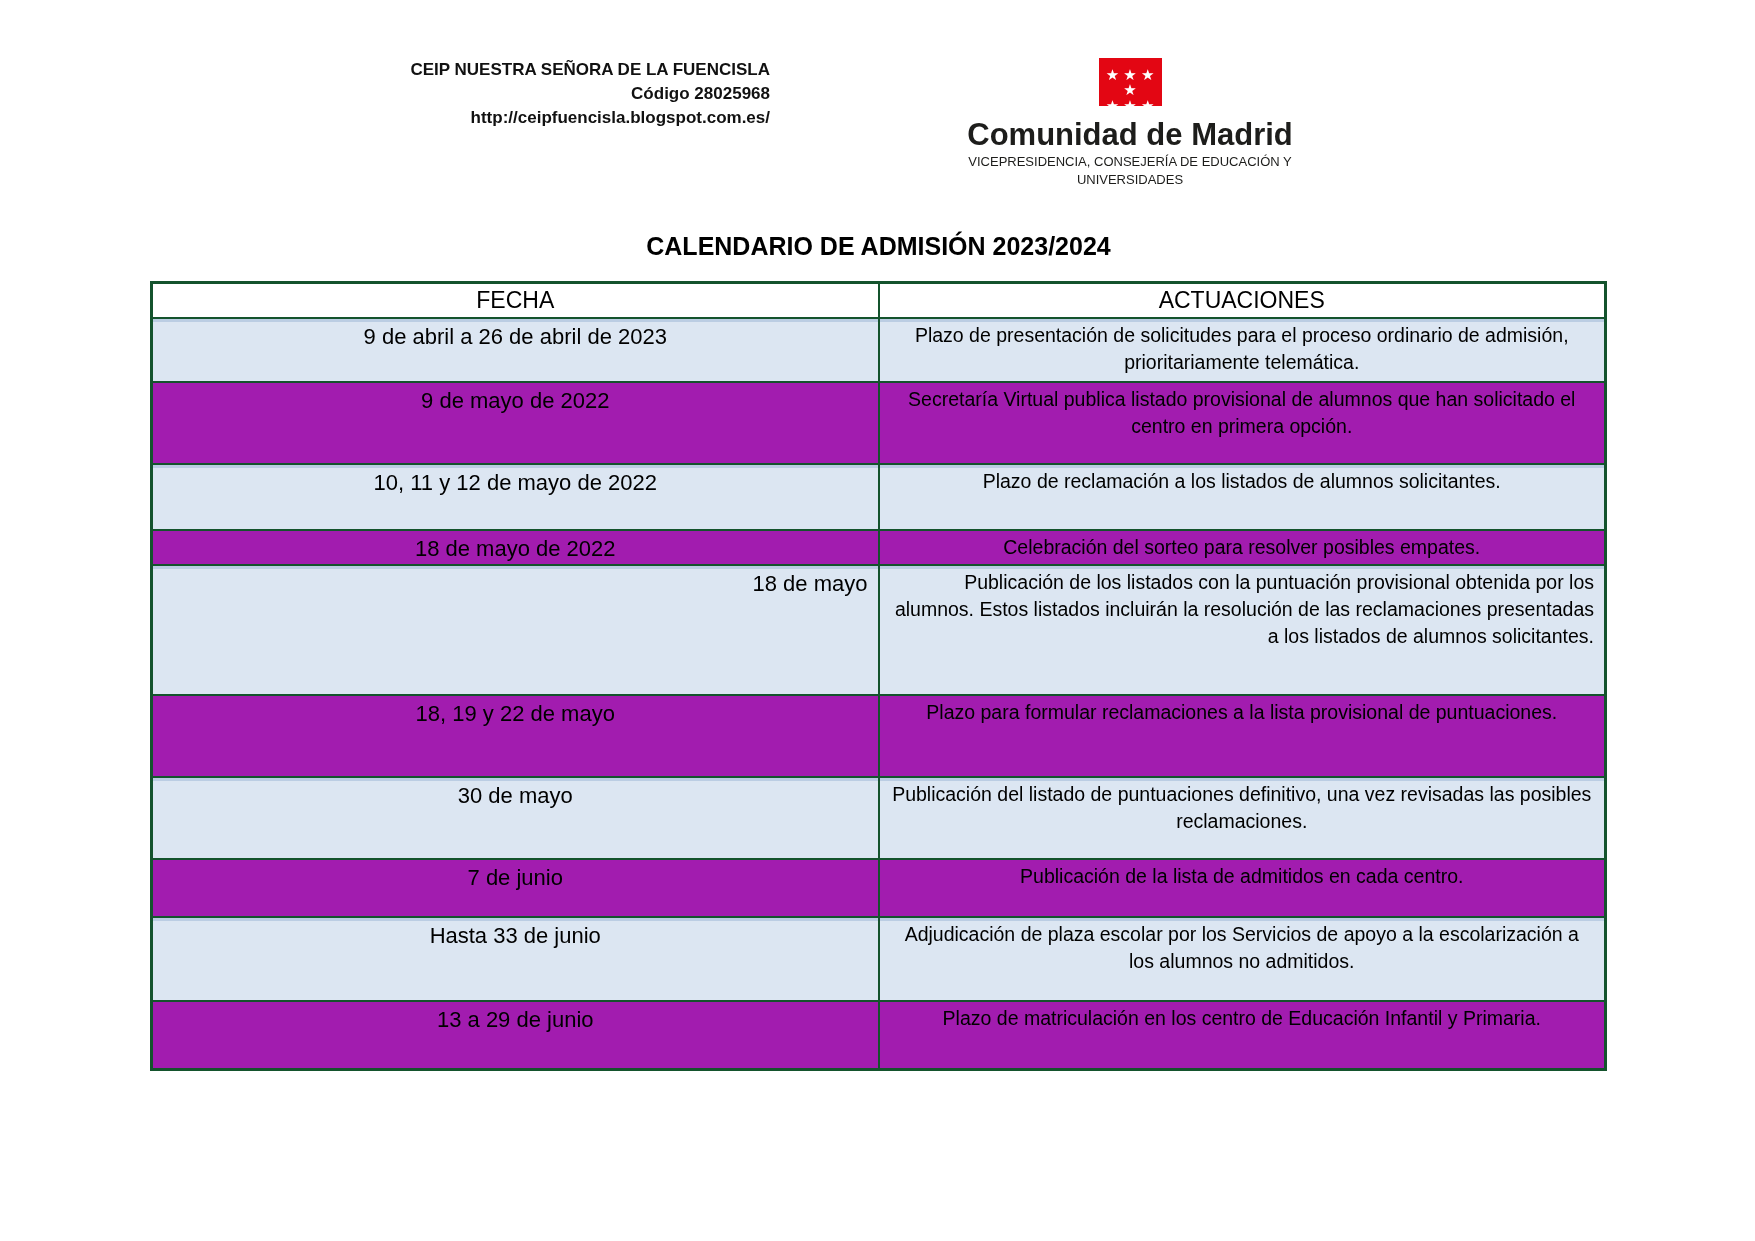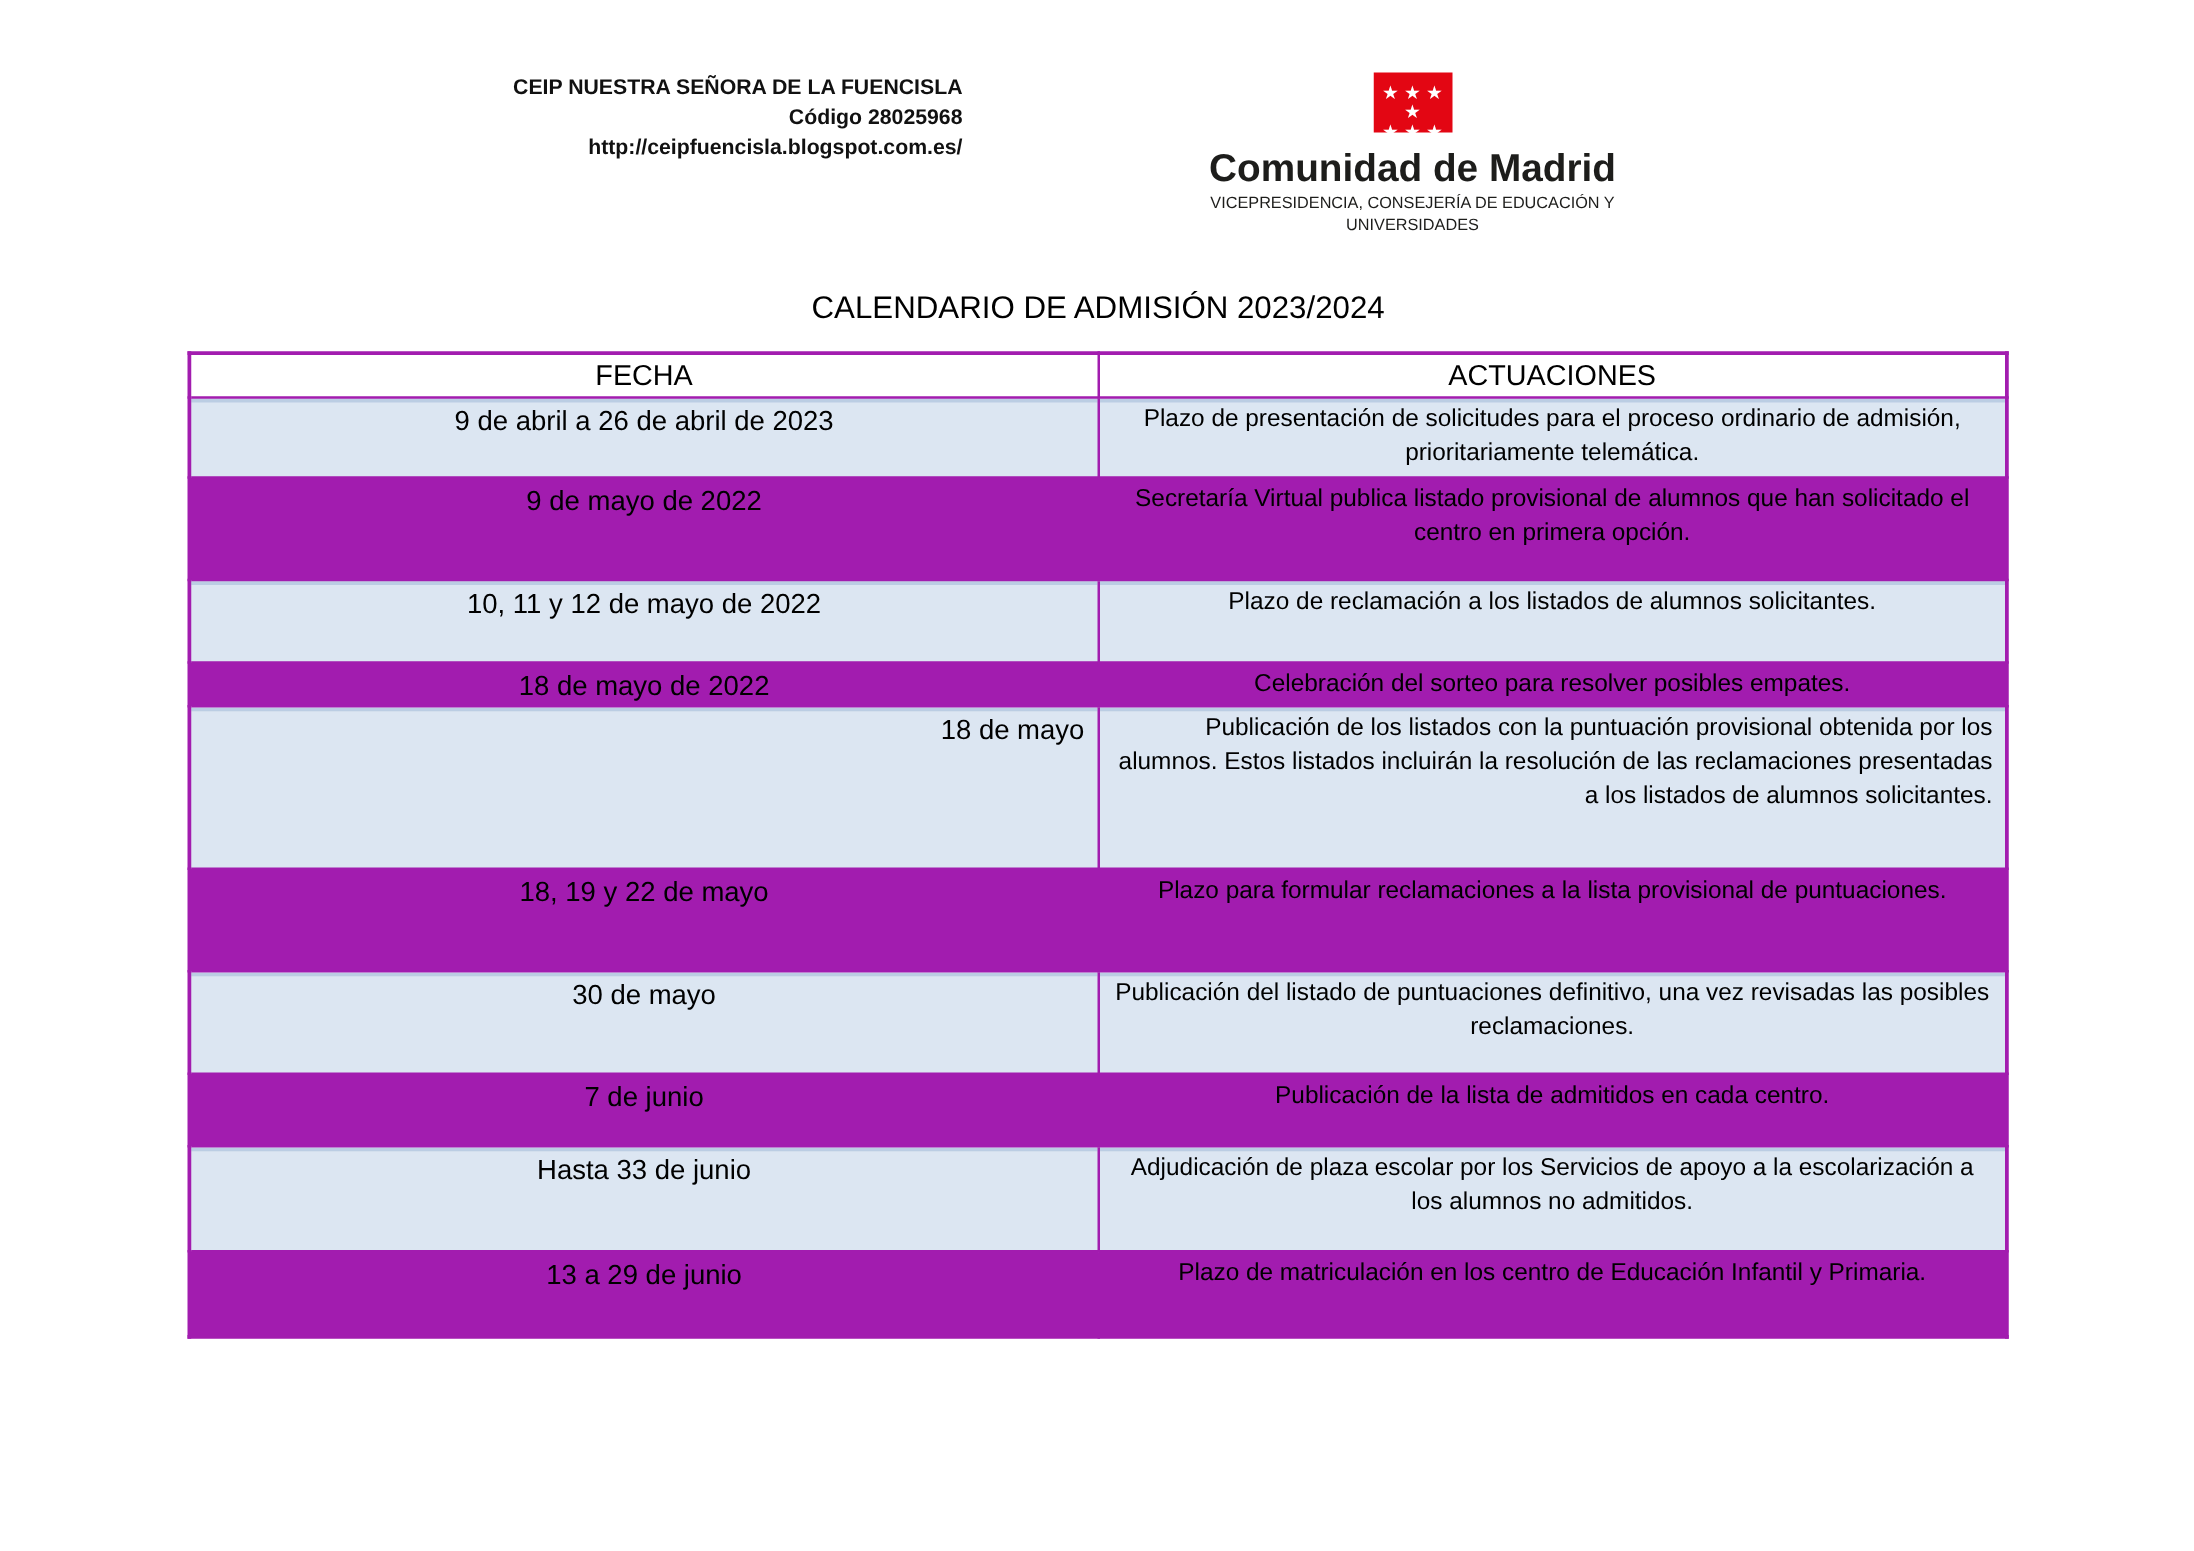"CALENDARIO DE ADMISIÓN 2023/2024" .doc-title { font-weight: normal -> bold }
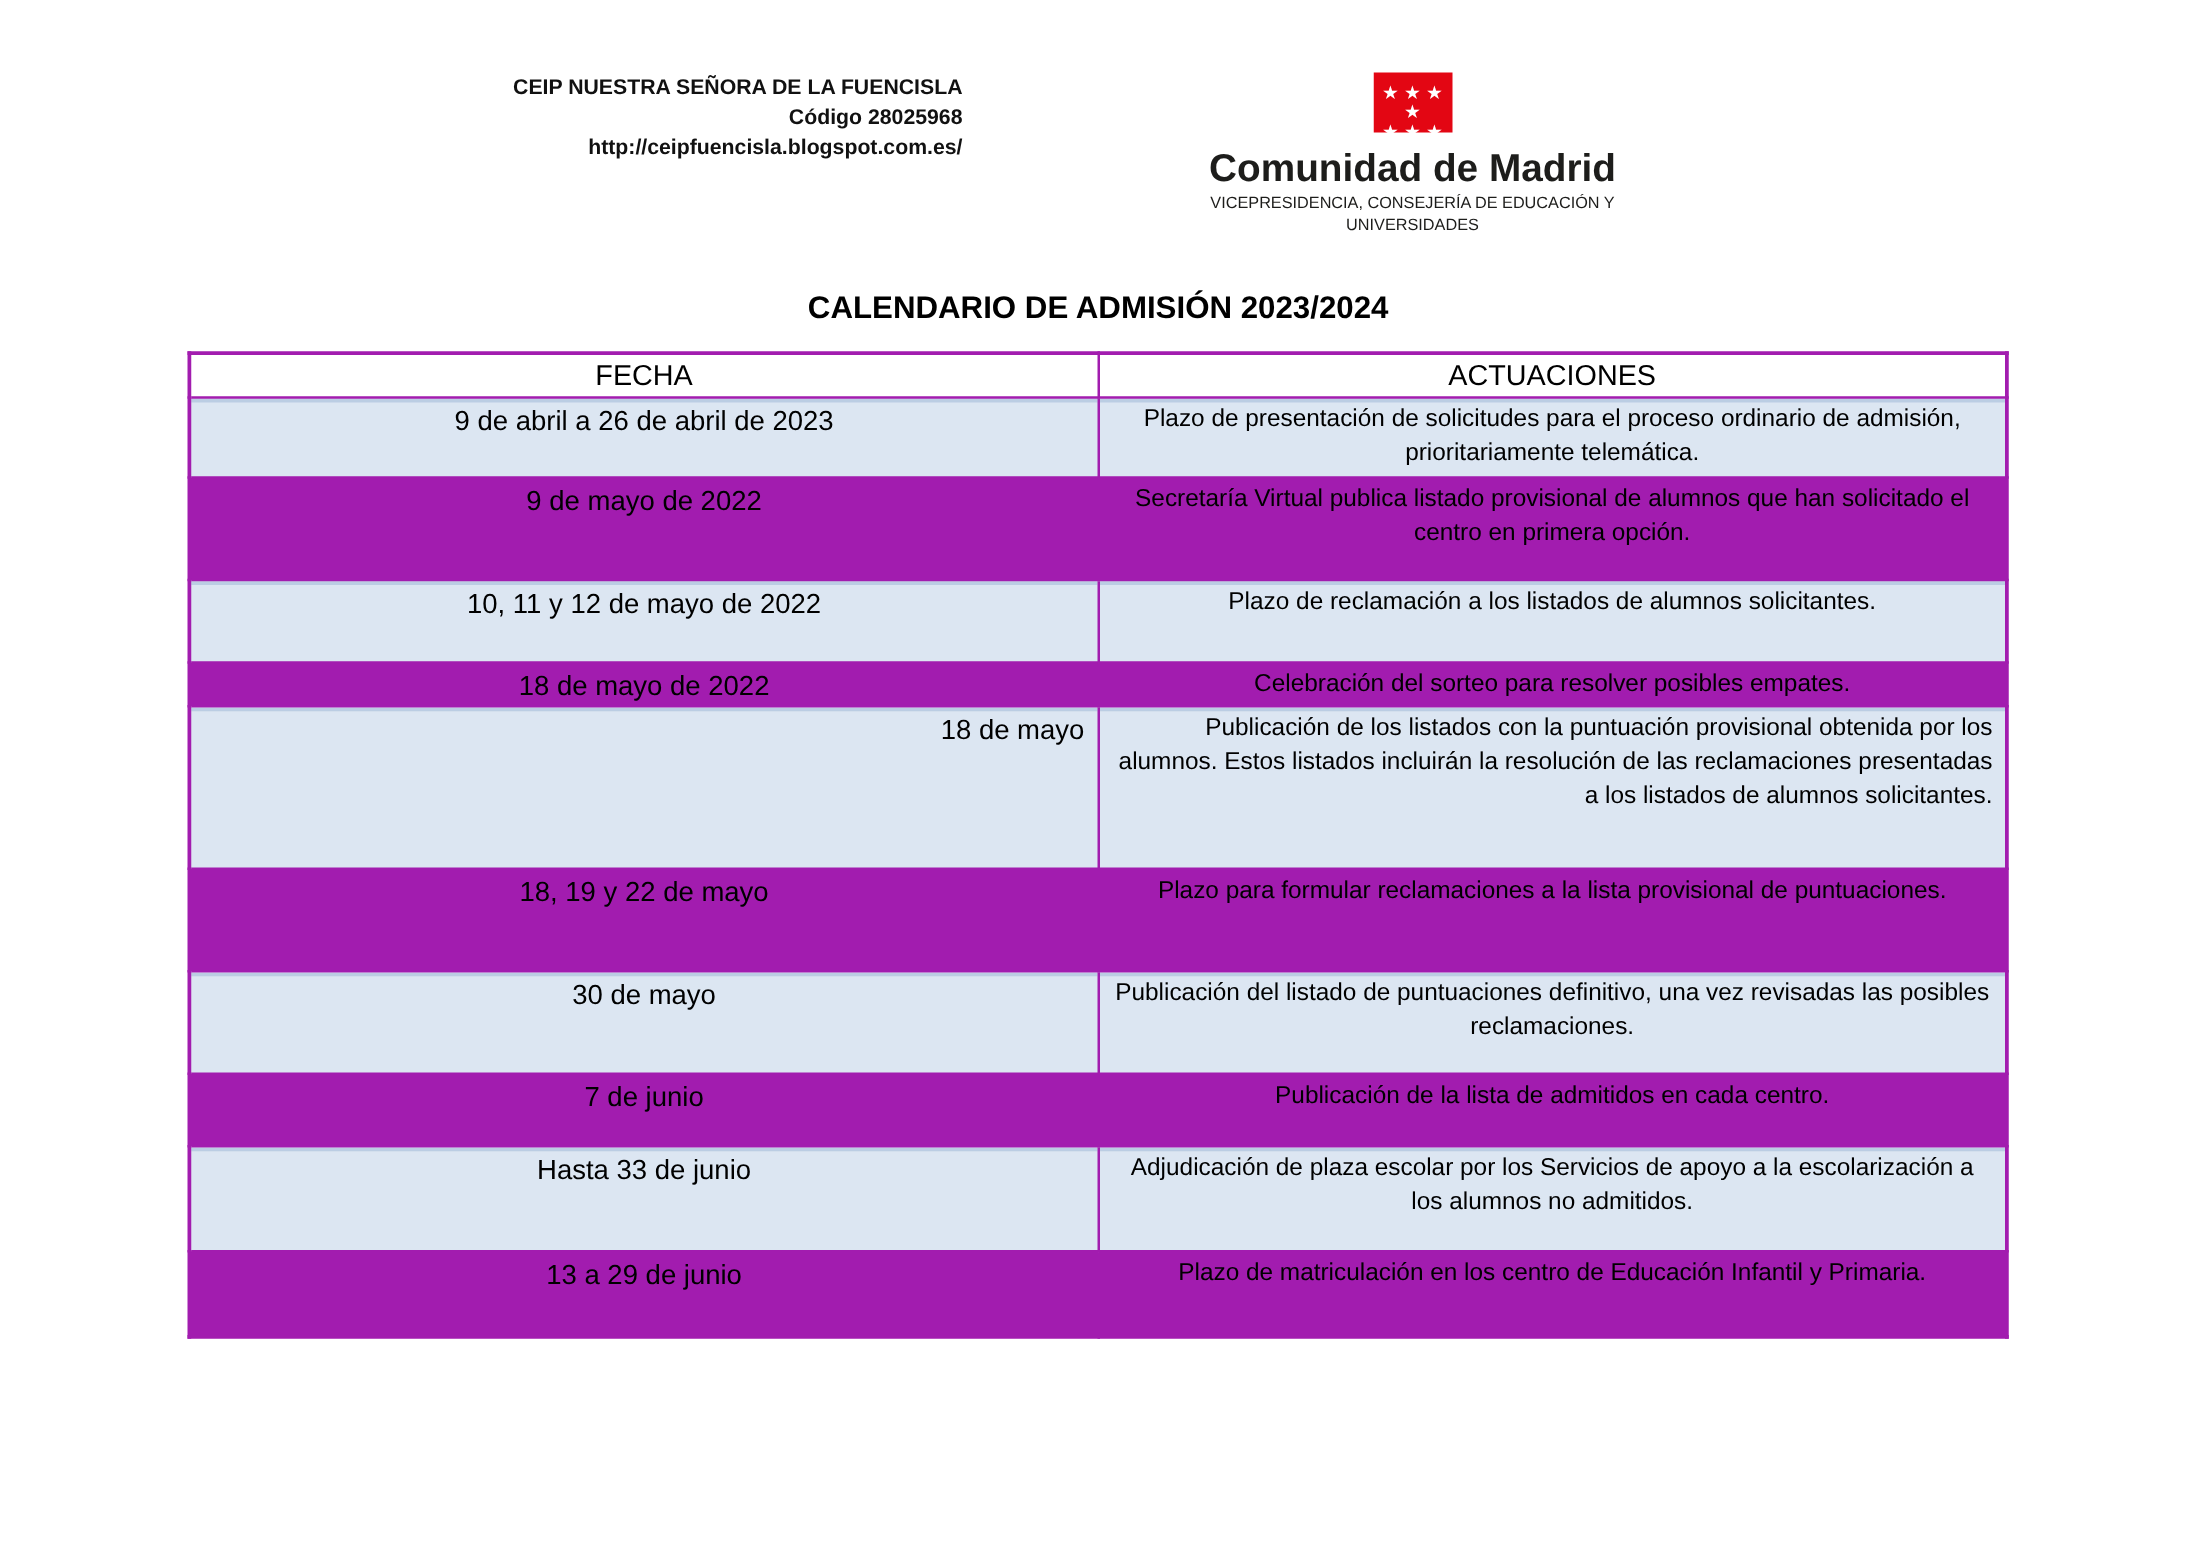"FECHA" table.calendar, table.calendar td, table.calendar th { border: 2px solid #a21caf -> 2px solid #14532d }
